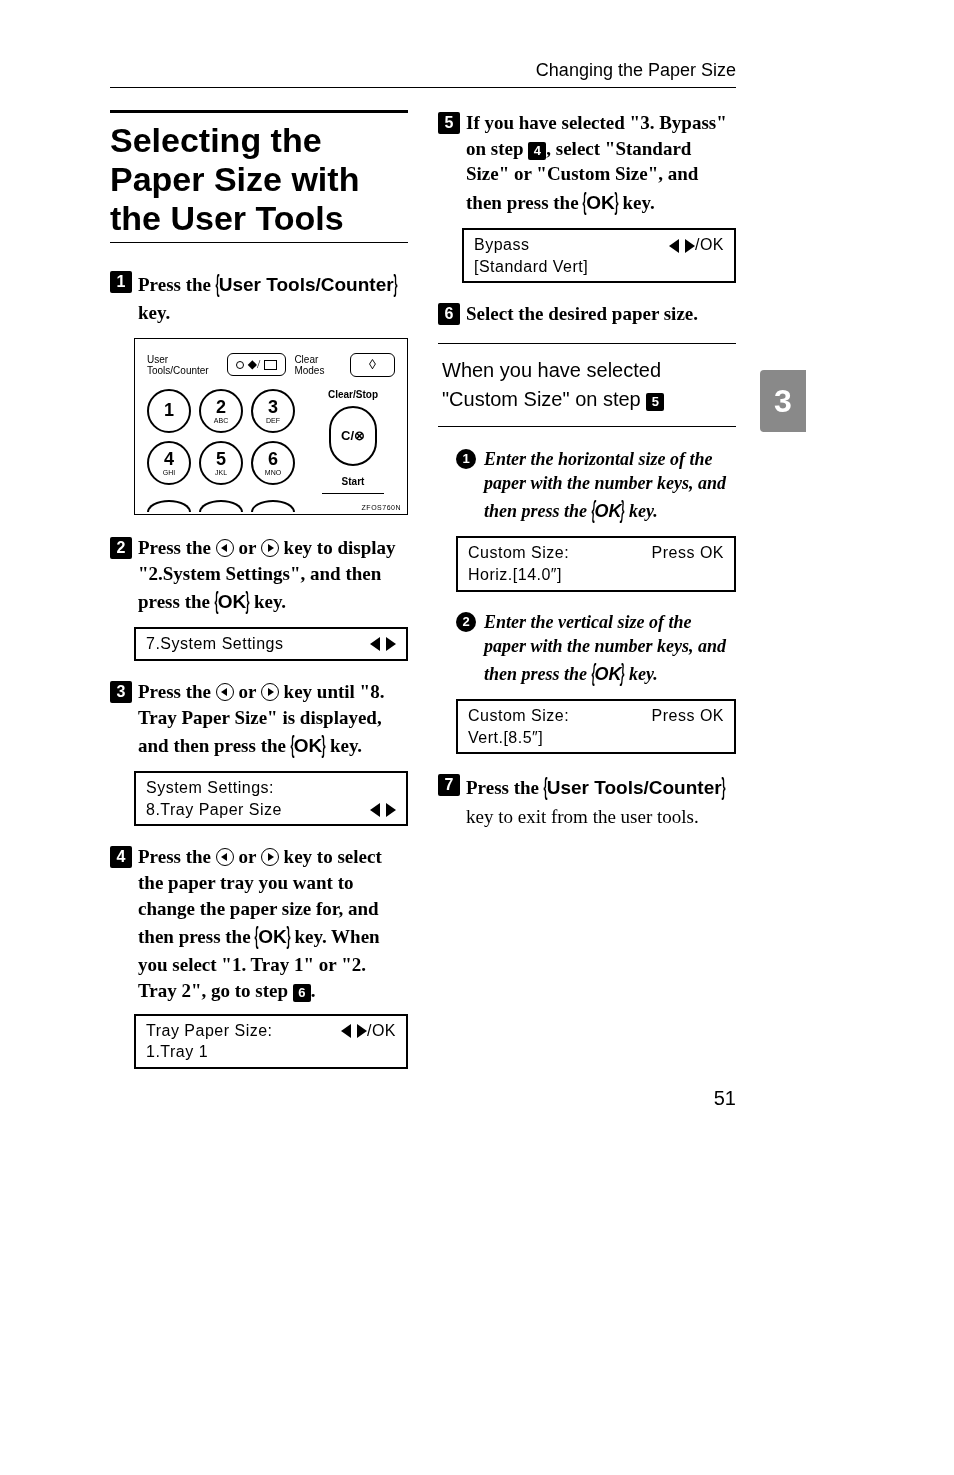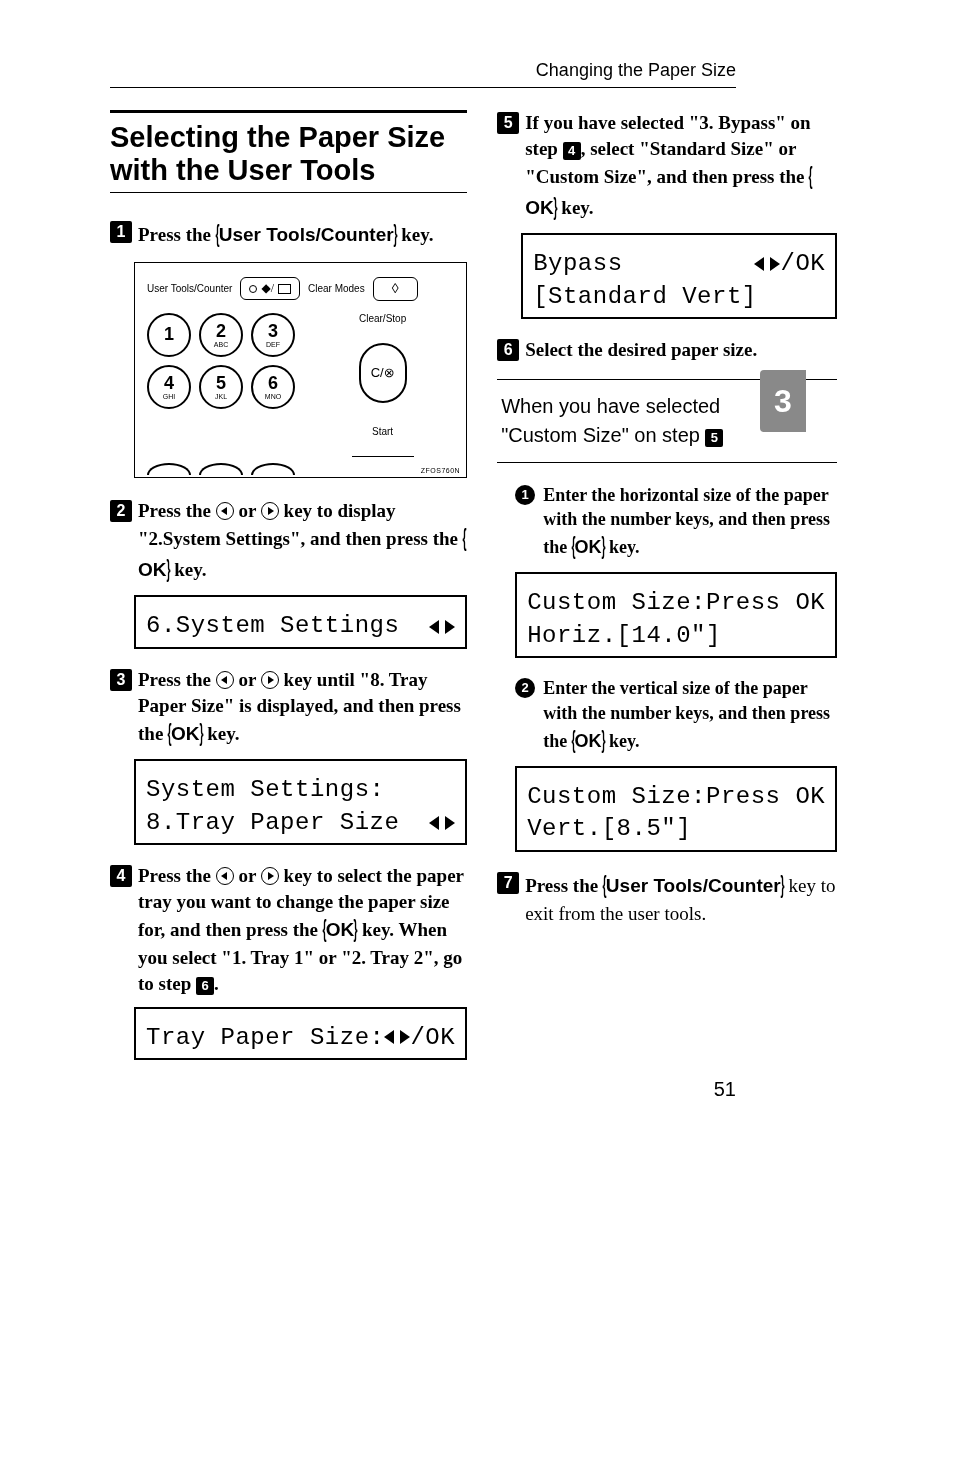"Selecting the Paper Size with" .section-title { font-size: 29px -> 34px }
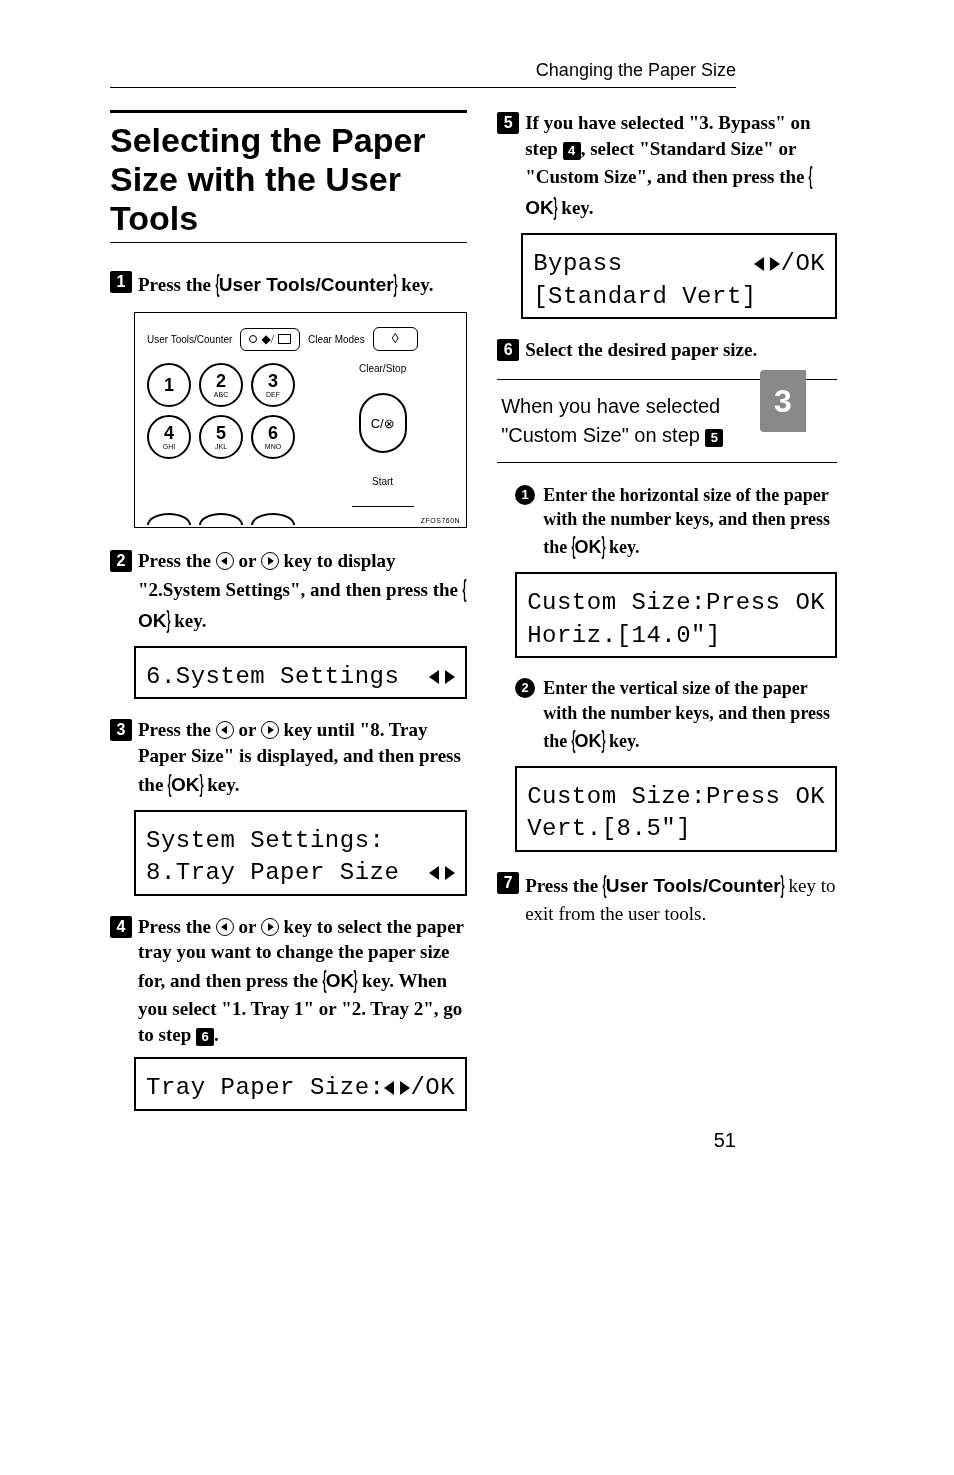"Bypass" .lcd { font-family: Liberation Mono, monospace -> Liberation Sans, sans-serif; font-size: 24px -> 16px; padding: 13px 10px 4px 10px -> 4px 10px 4px 10px }
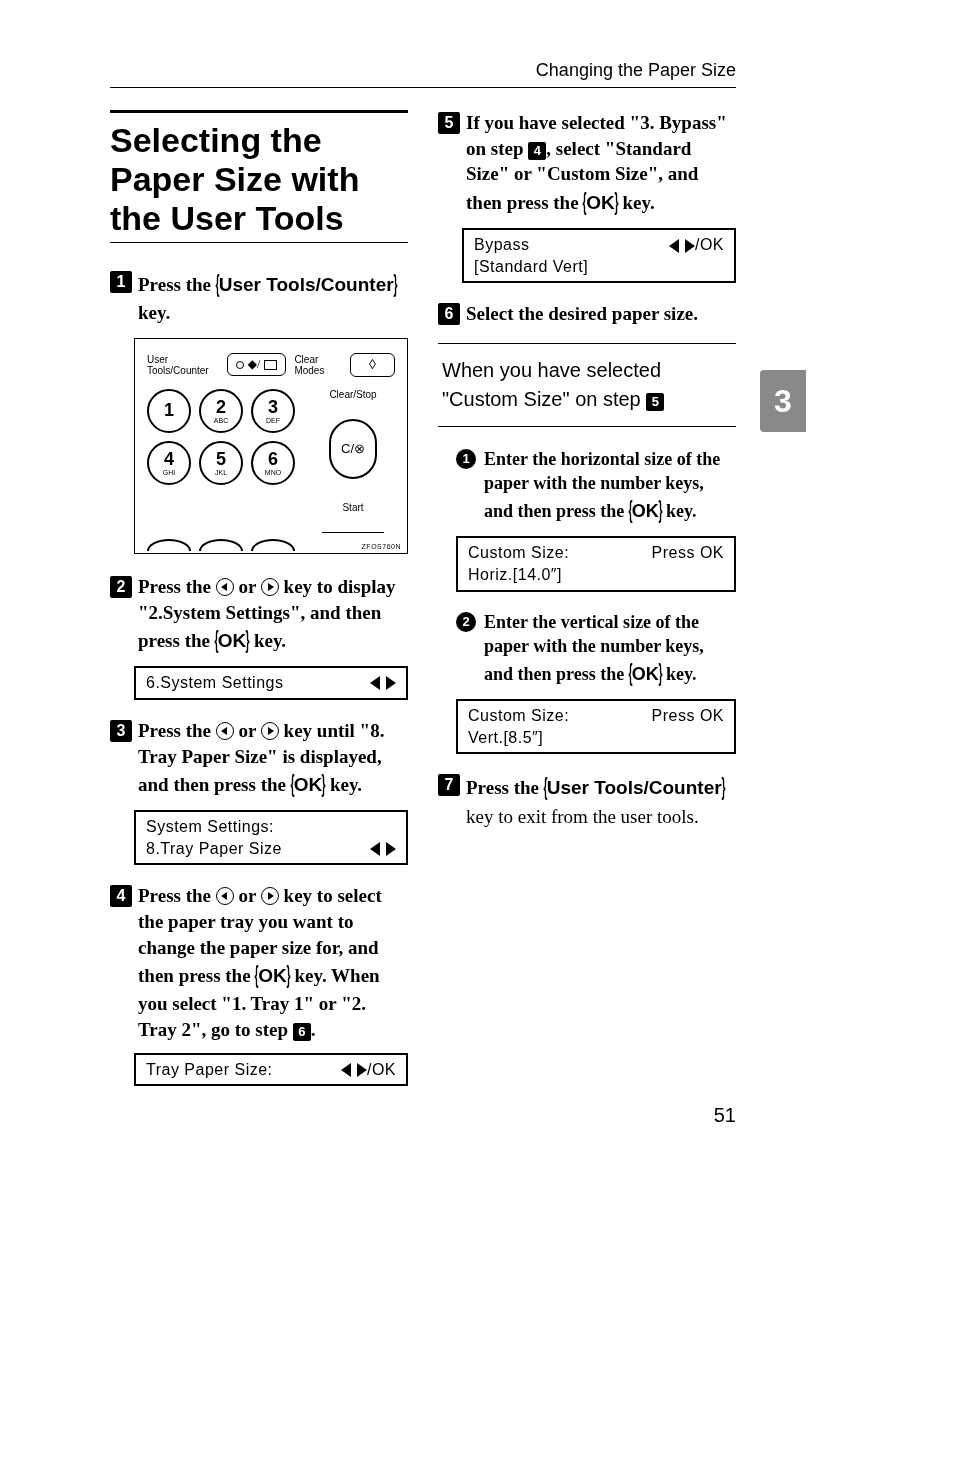"Clear/Stop" .side-col { font-weight: none -> bold; gap: 19px -> 6px }
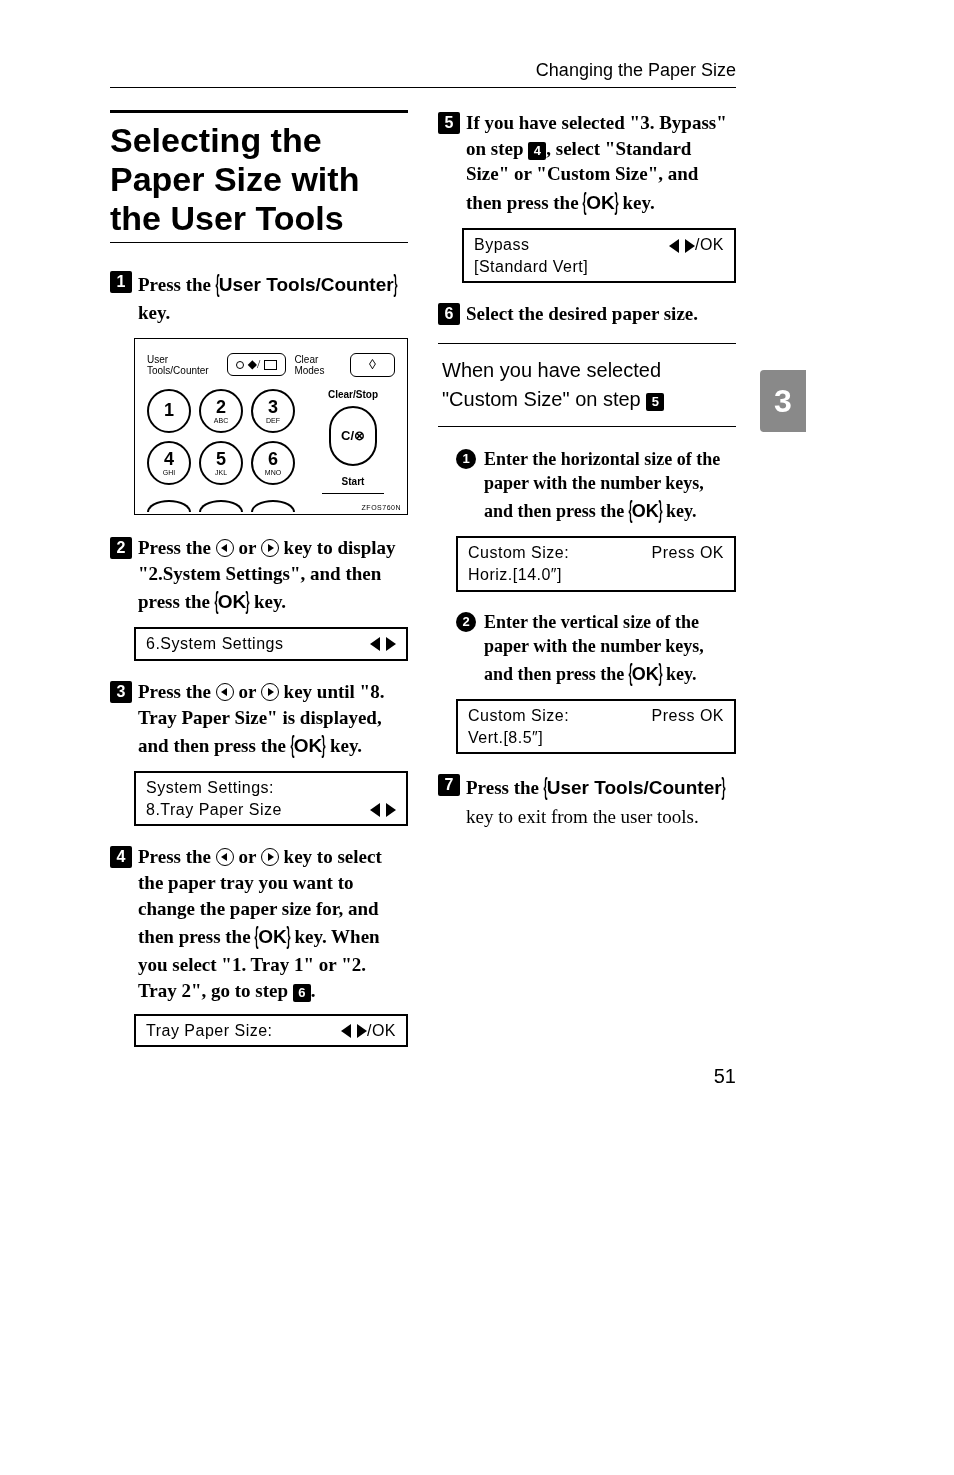"Enter the horizontal size of" .sub-text { font-style: none -> italic }
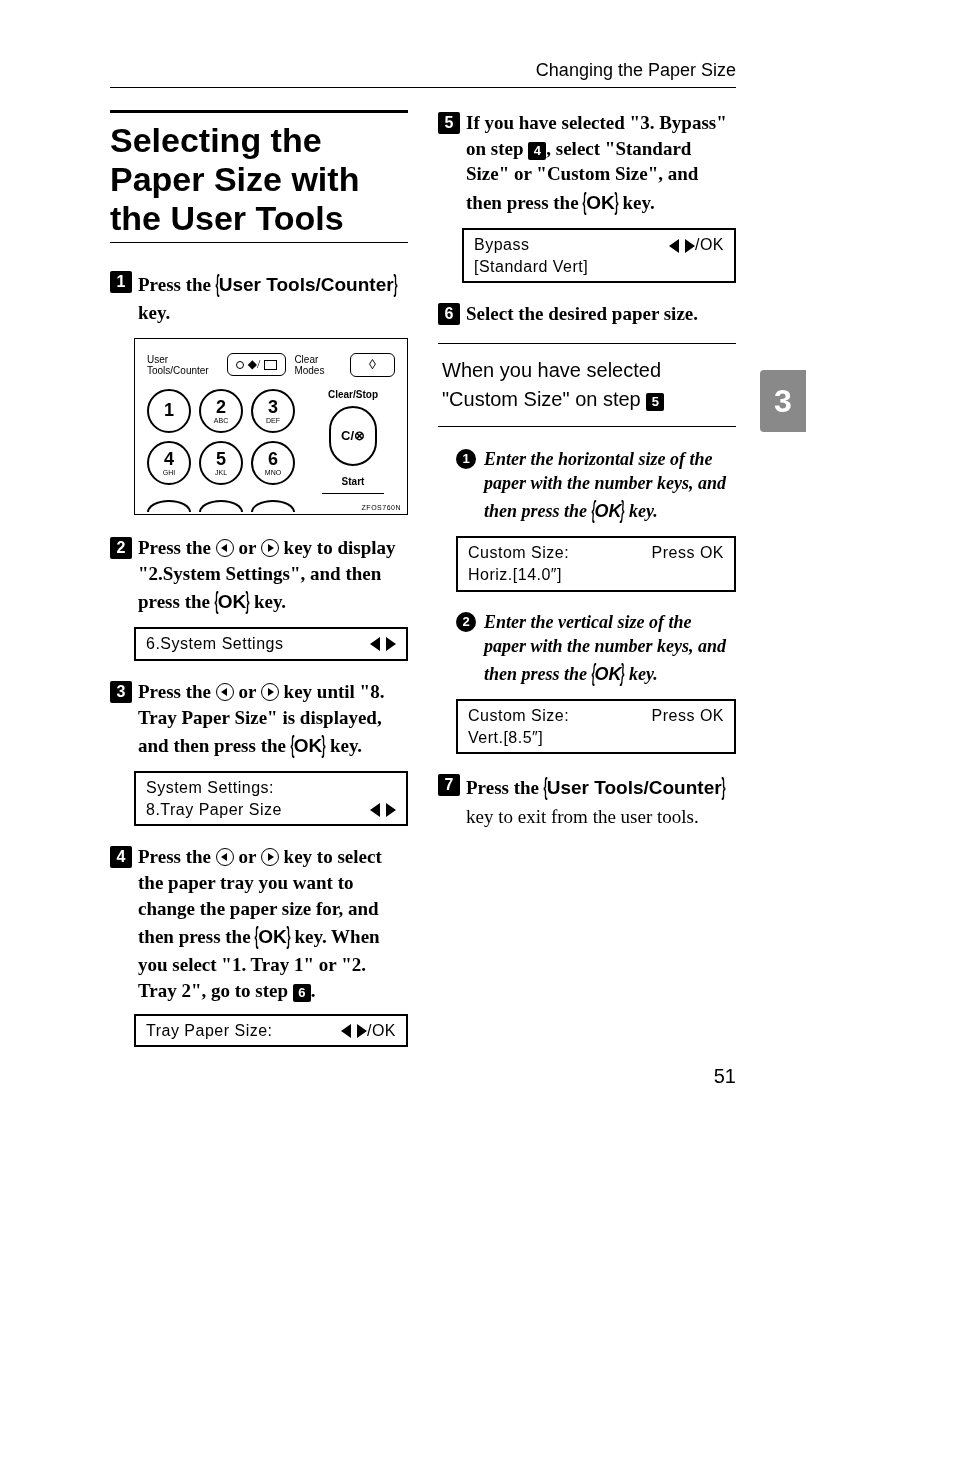"6.System Settings" span { text: 6.System -> 7.System }
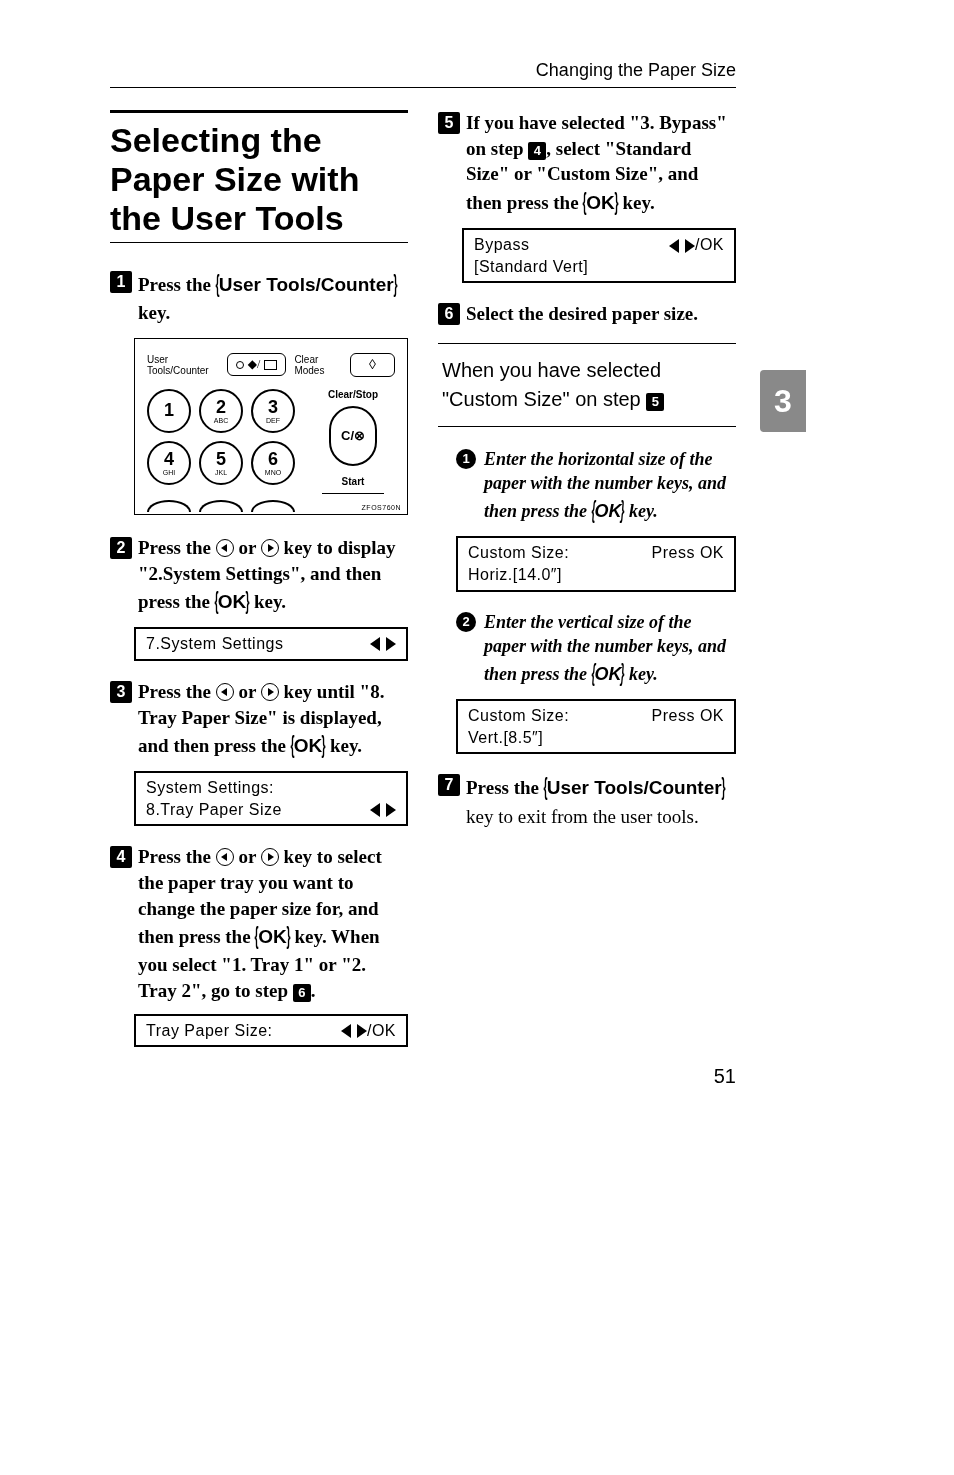"1.Tray 1" div.row { html: none -> <div><span>1.Tray 1</span></div> }
